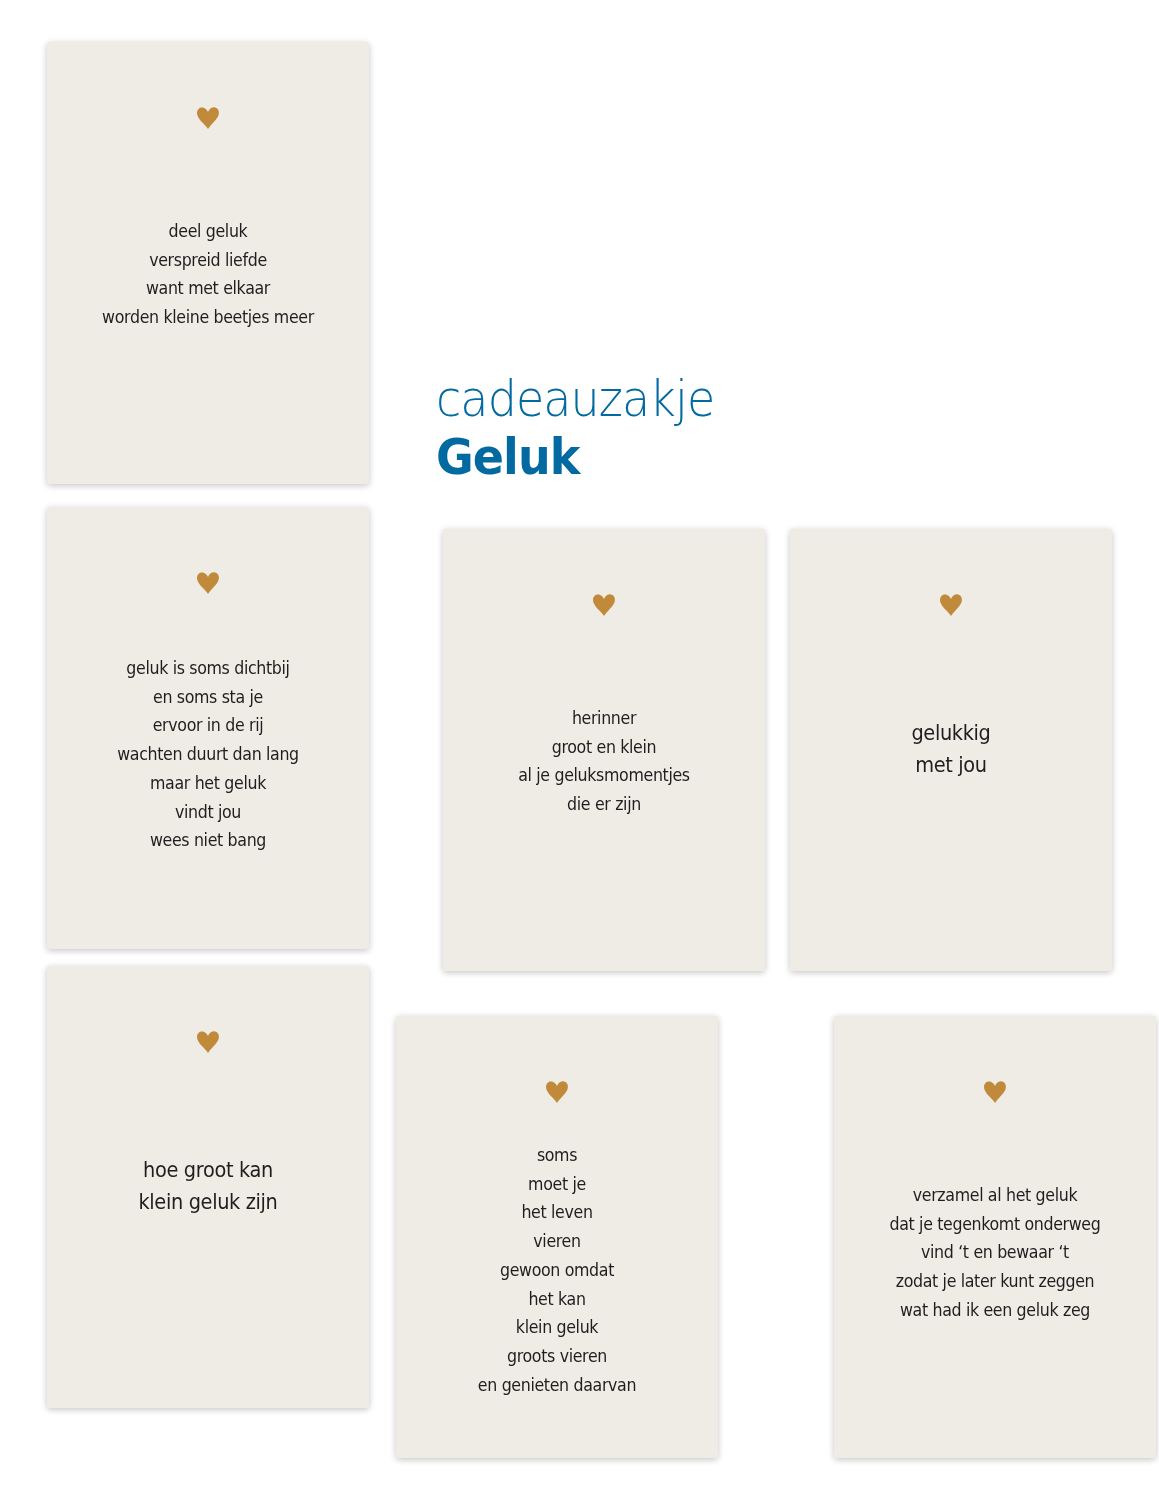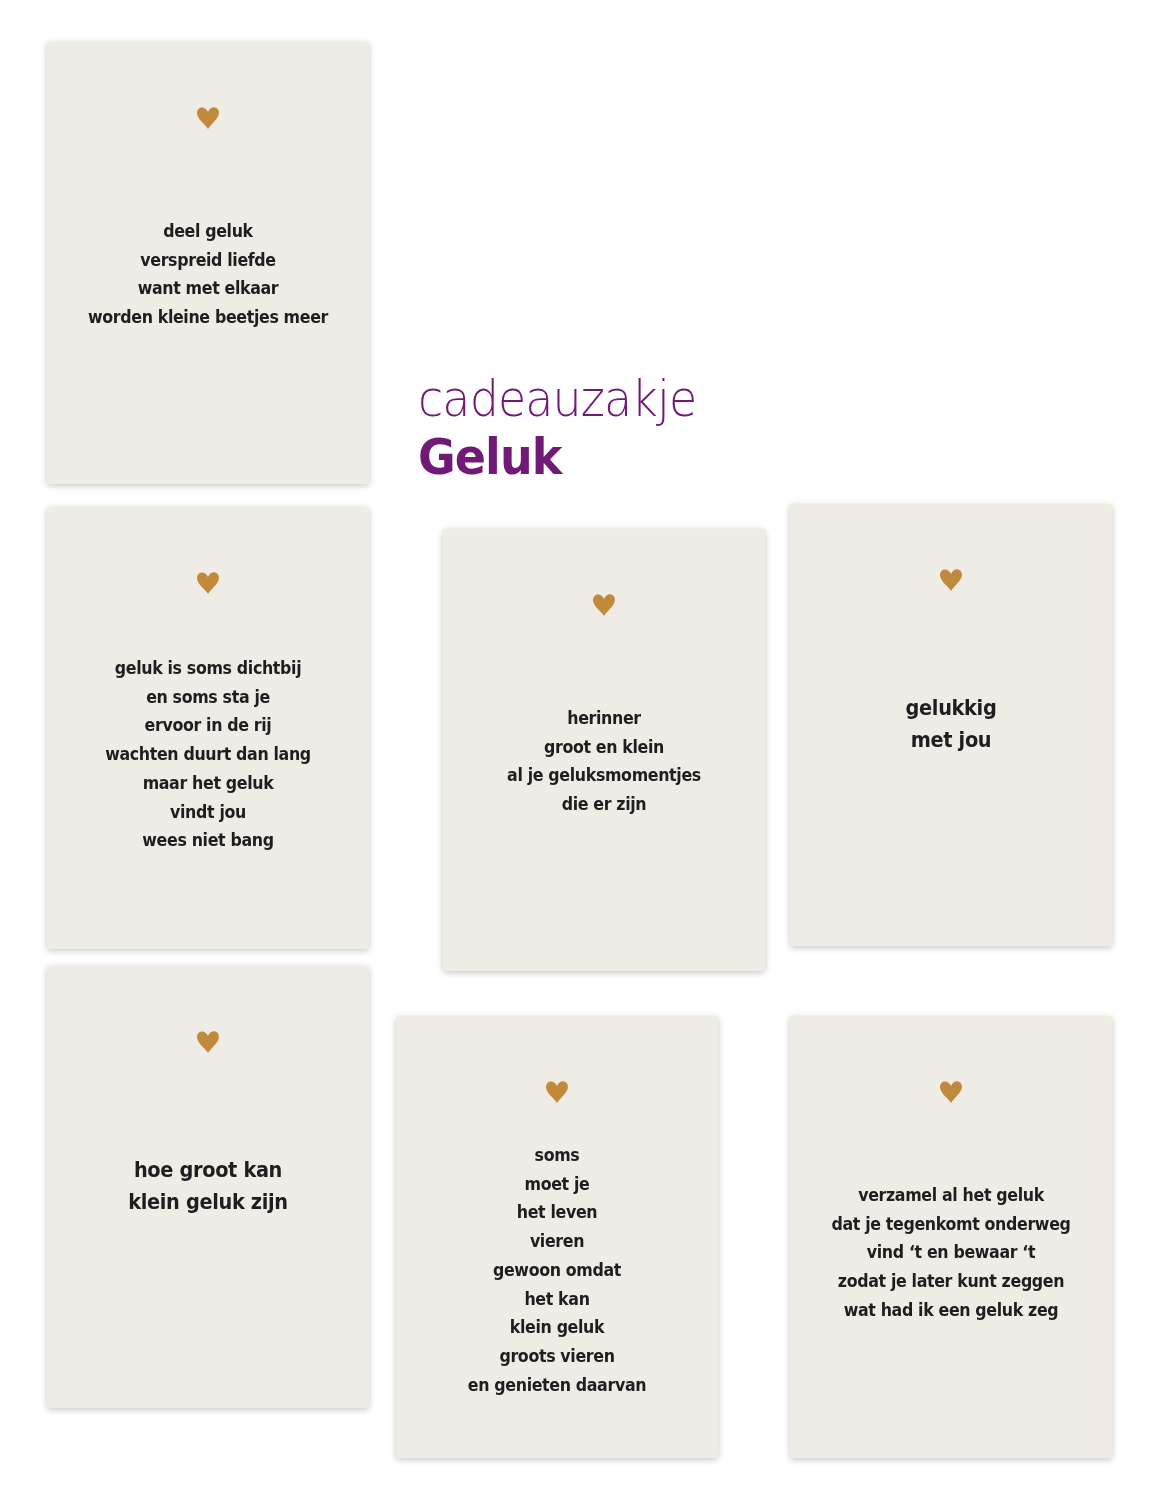"deel geluk" .card { font-weight: bold -> none }
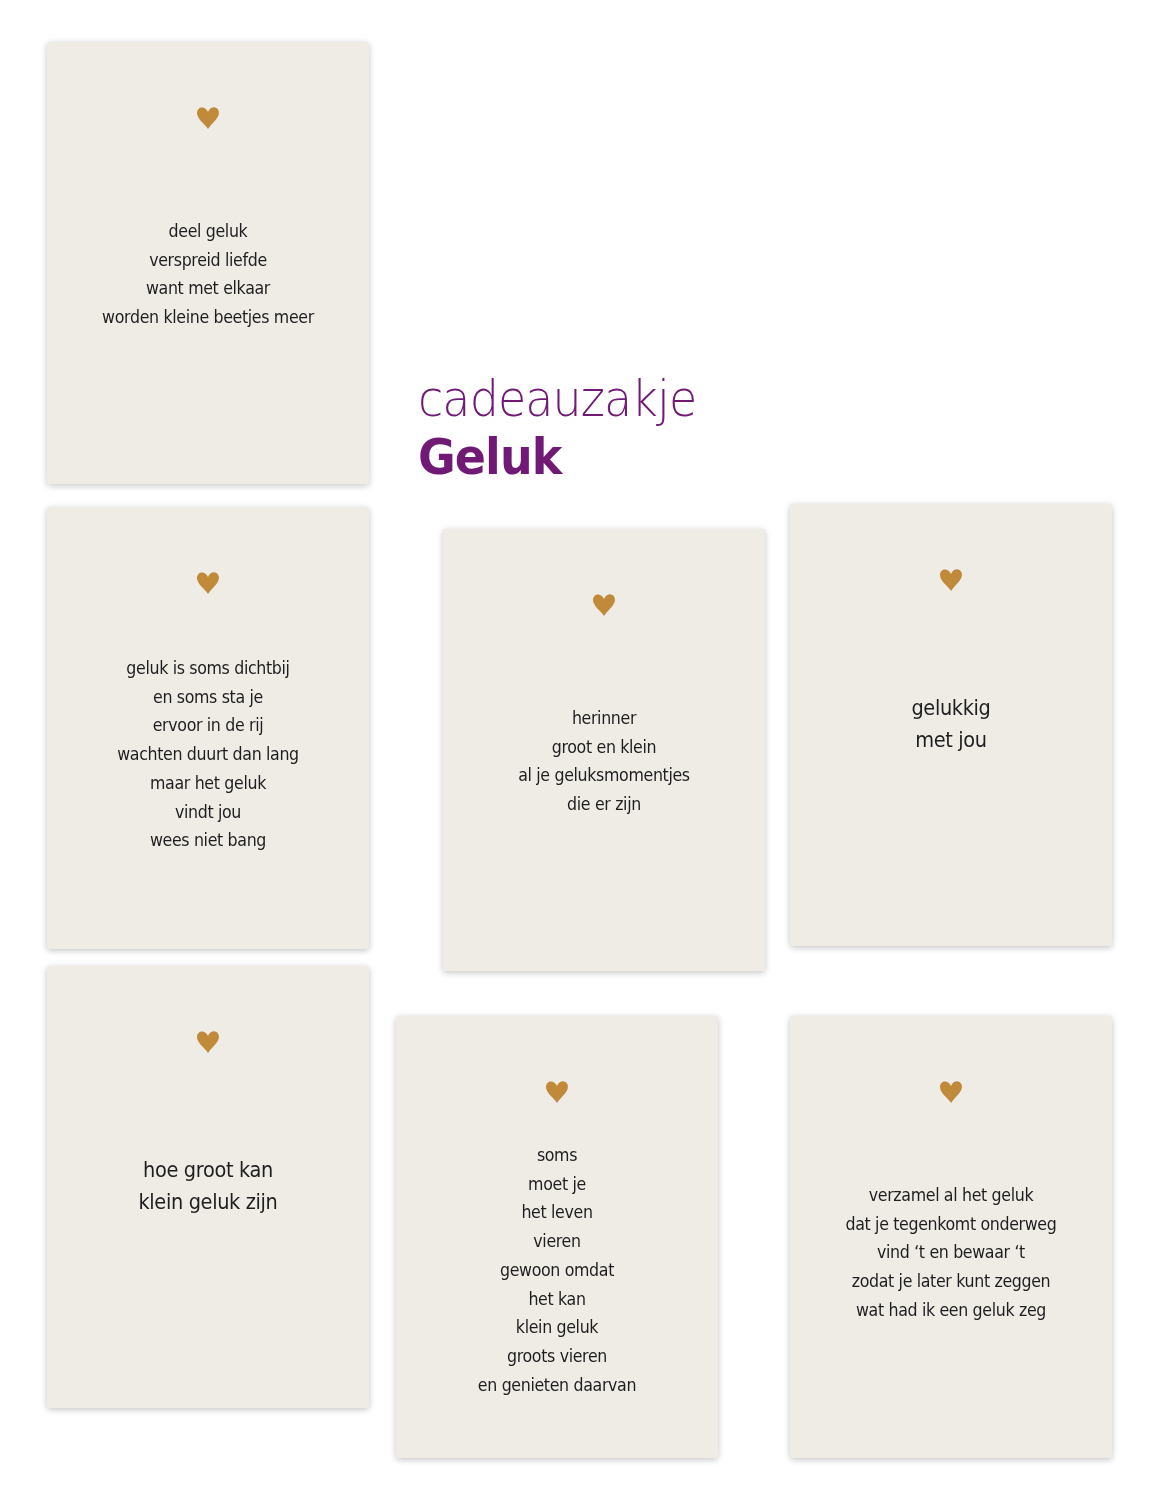"cadeauzakje" .title { color: #701a75 -> #0369a1; left: 418px -> 436px }
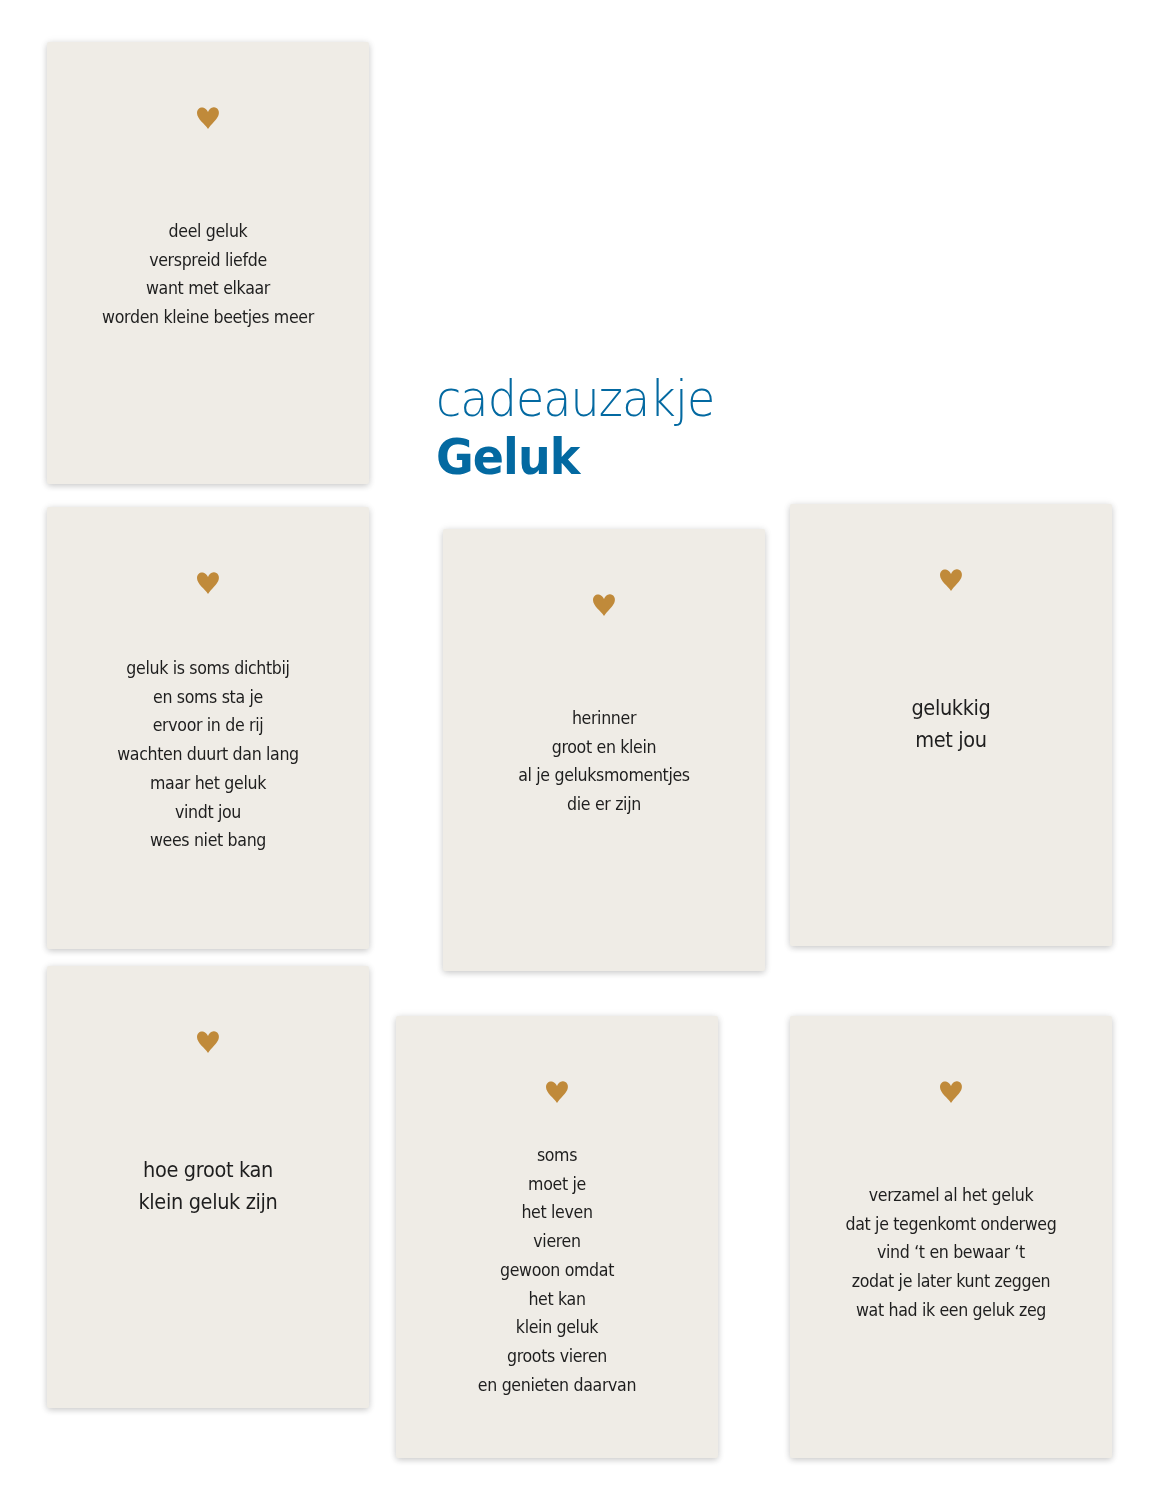"gelukkig" div.card { top: 504px -> 529px }
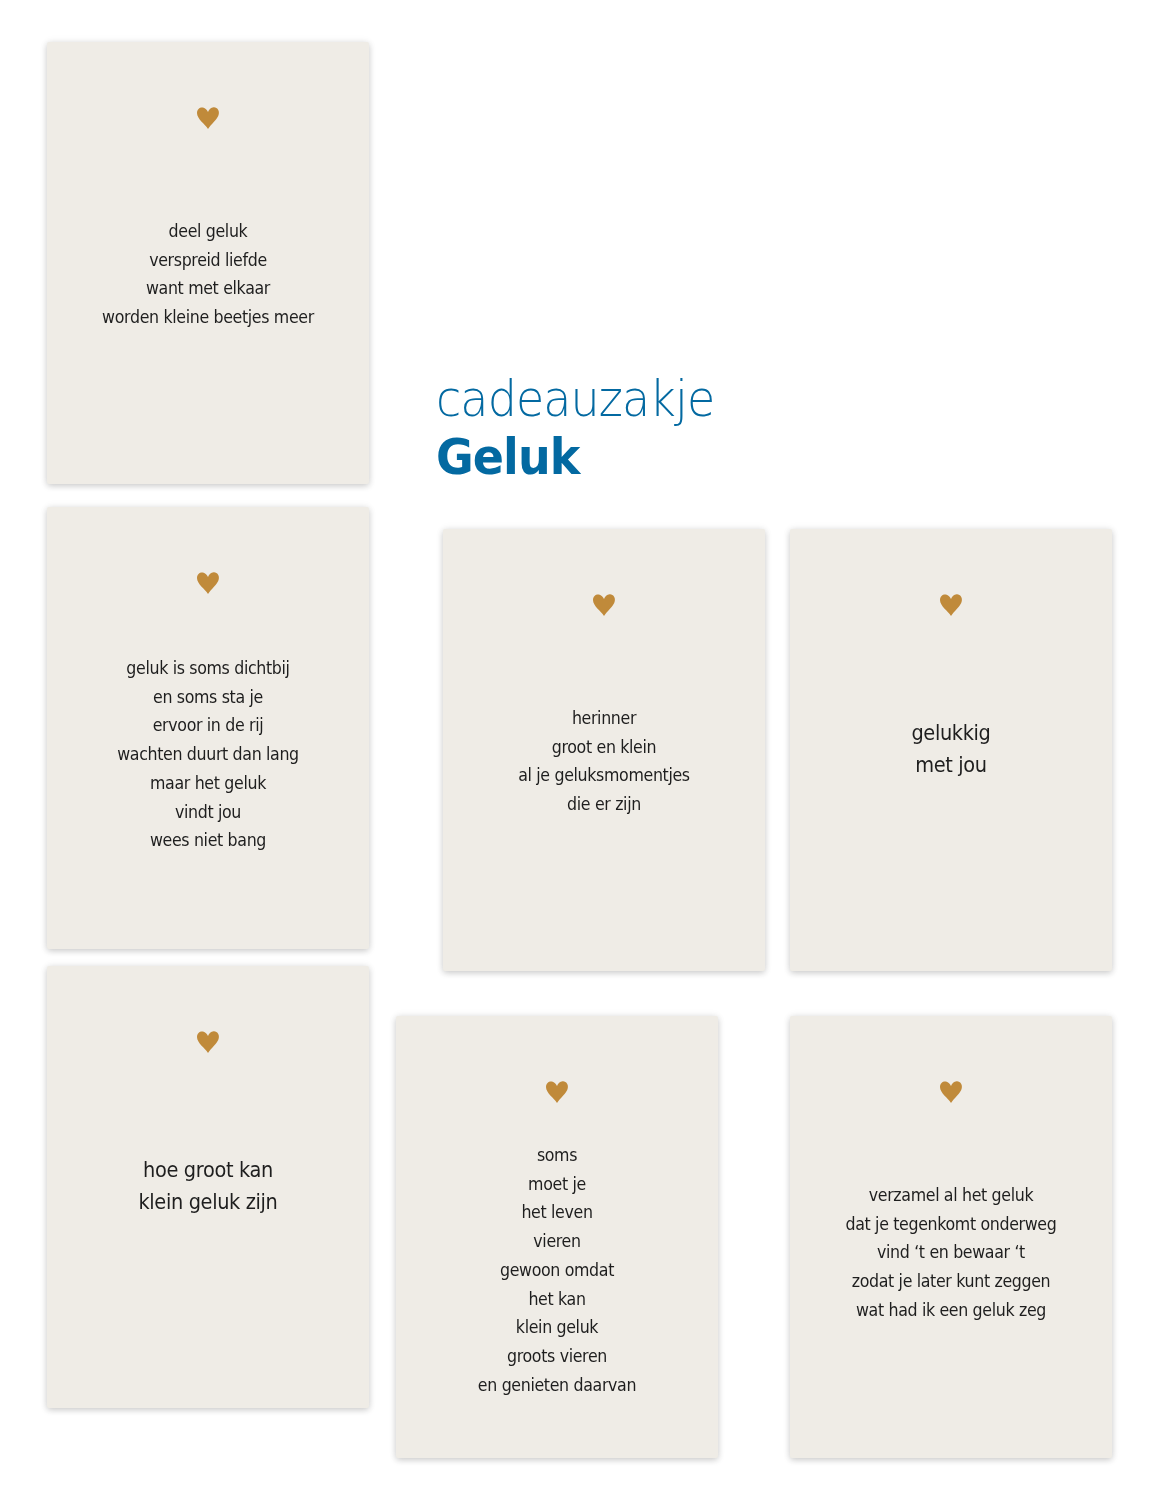"verzamel al het geluk" div.card { left: 790px -> 834px }
